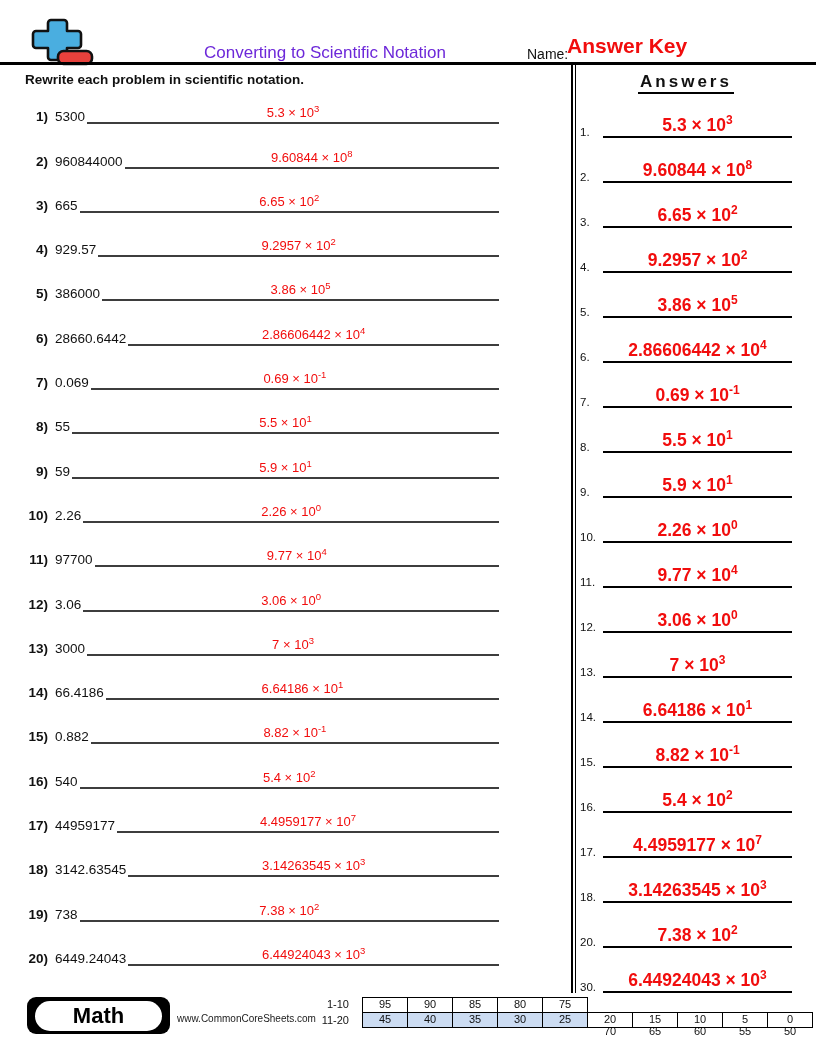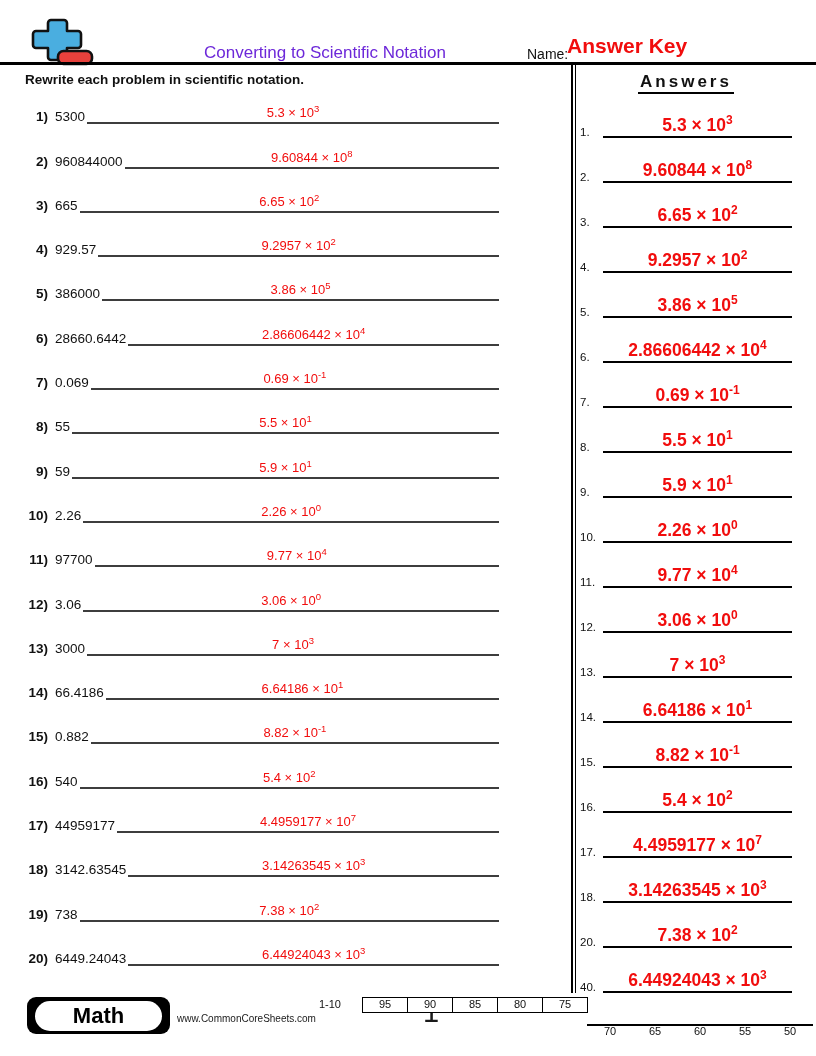"40." span.anum { text: 40 -> 30 }
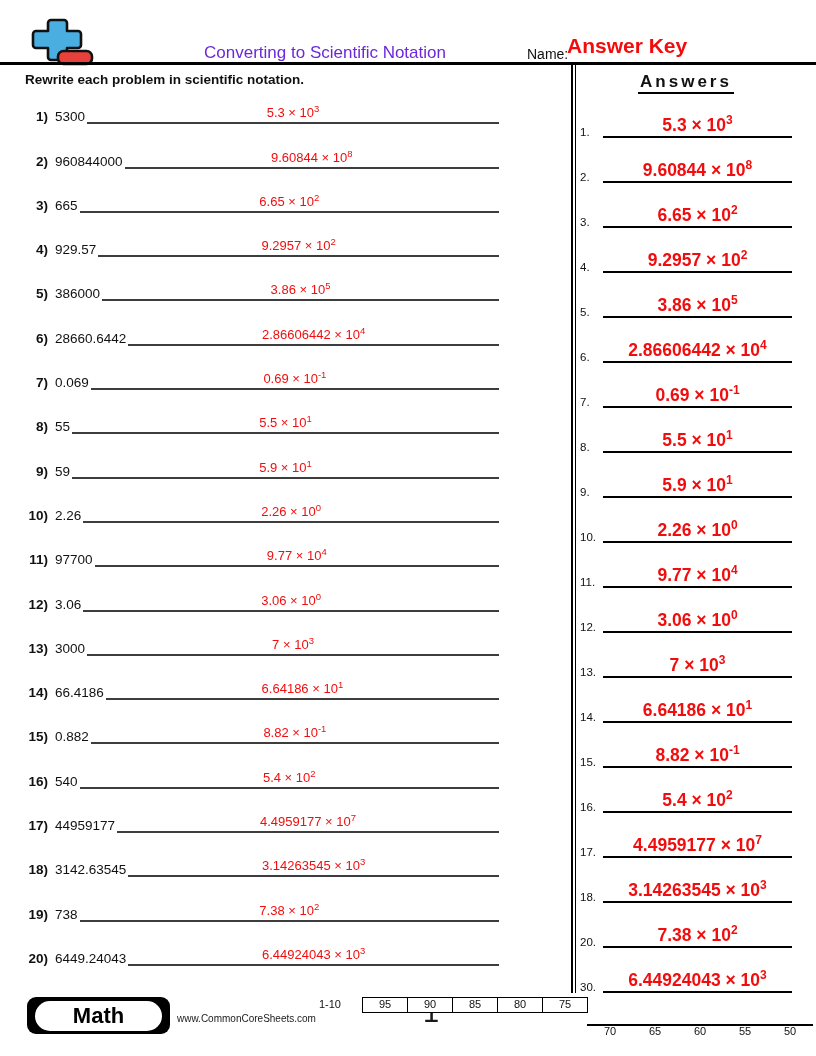"1-10" .slabel { padding-right: 22px -> 14px }
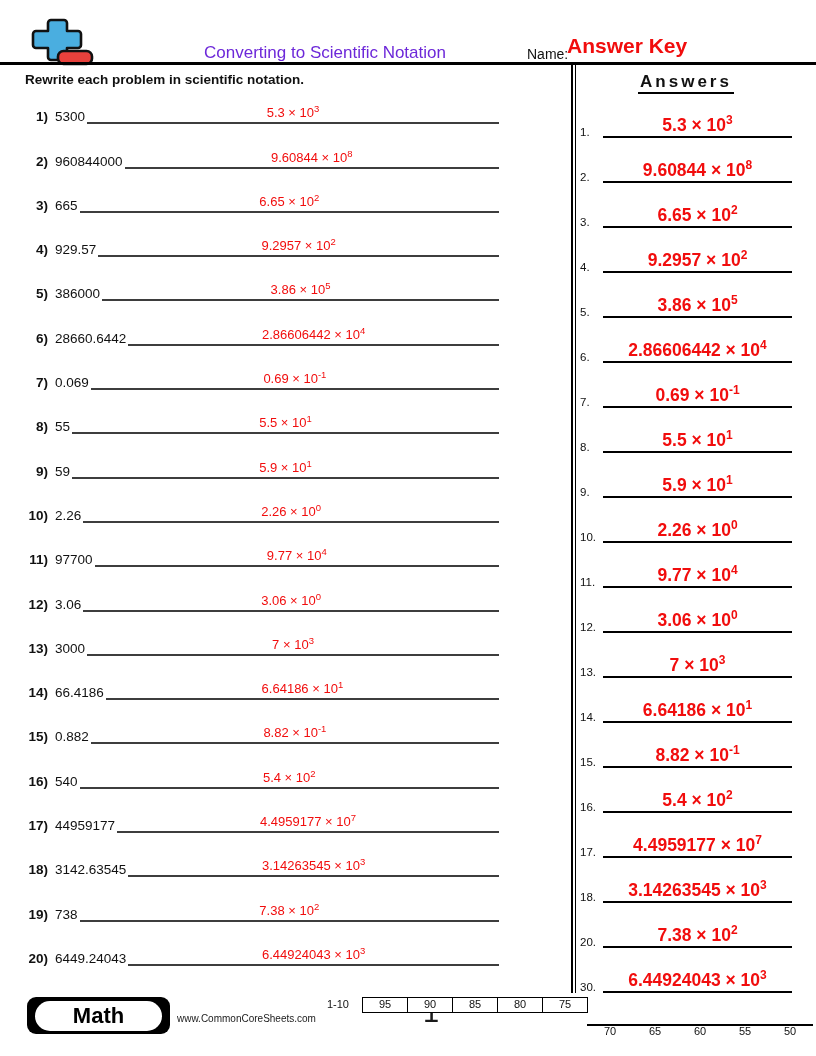"11-20" div.srow { html: none -> <div> <span>11-20</span> <span>45</span> <span>40</span> <span>35</span> <span>30</span> <span>25</span> <span>20</span> <span>15</span> <span>10</span> <span>5</span> <span>0</span> </div> }
